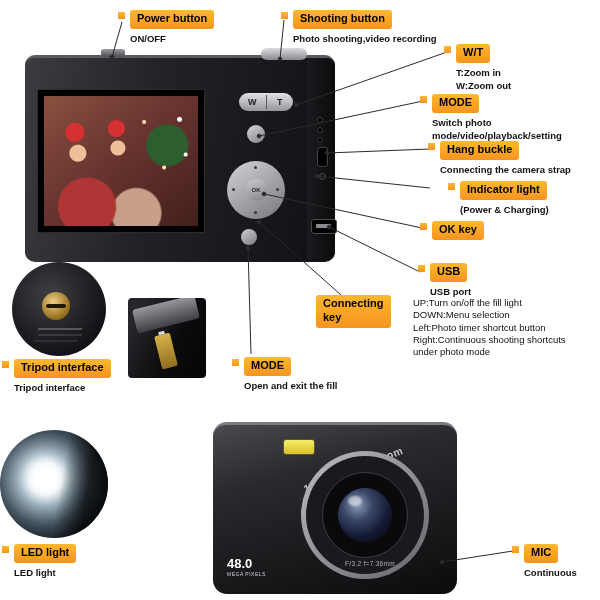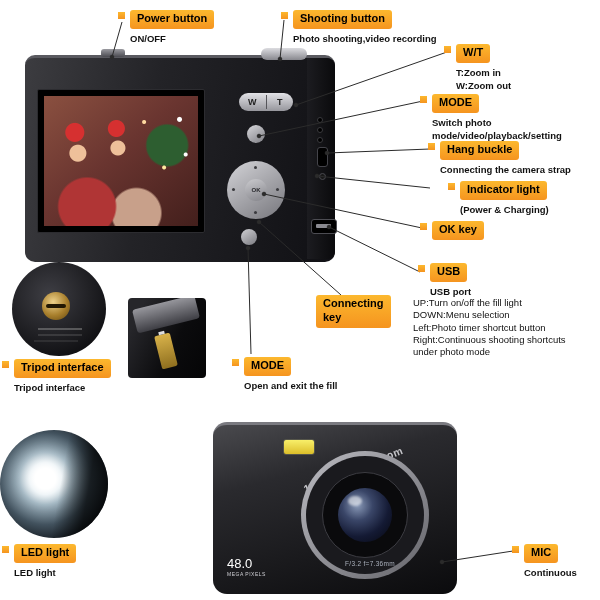"48.0" .mp-value { font-weight: normal -> bold }
